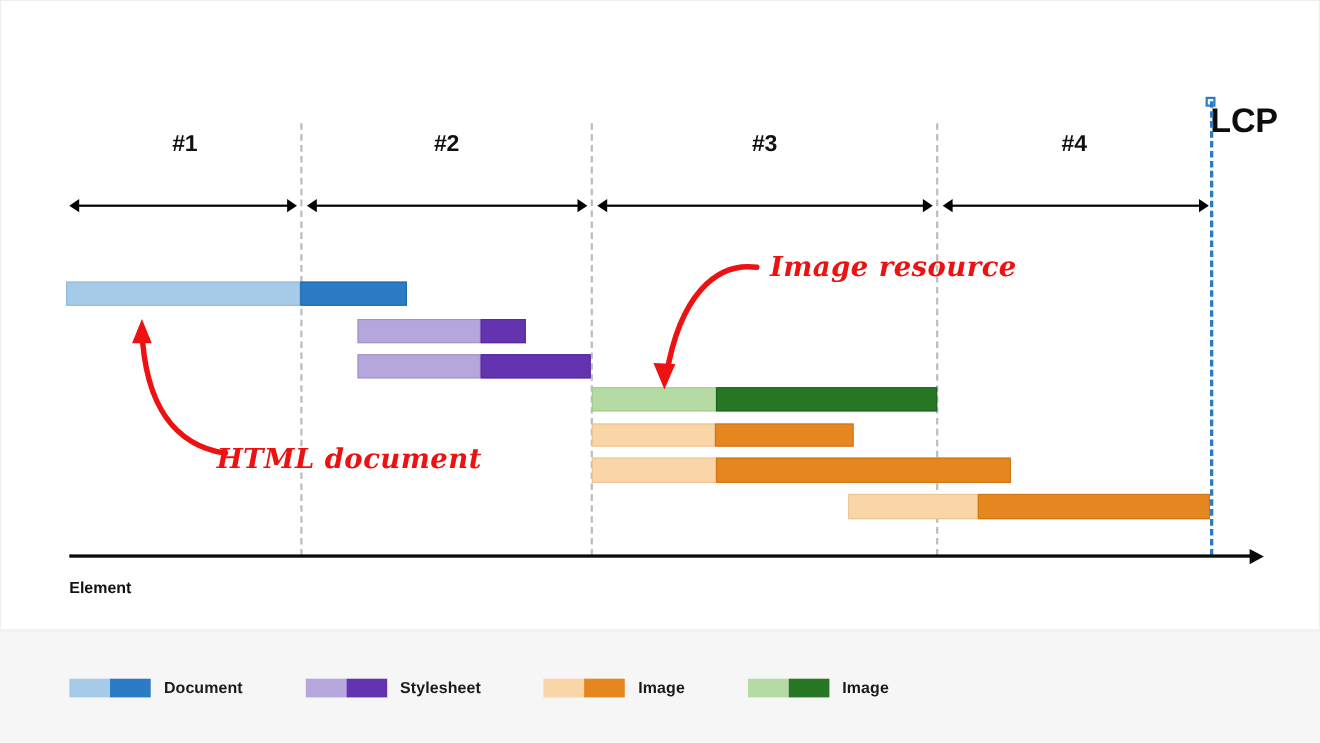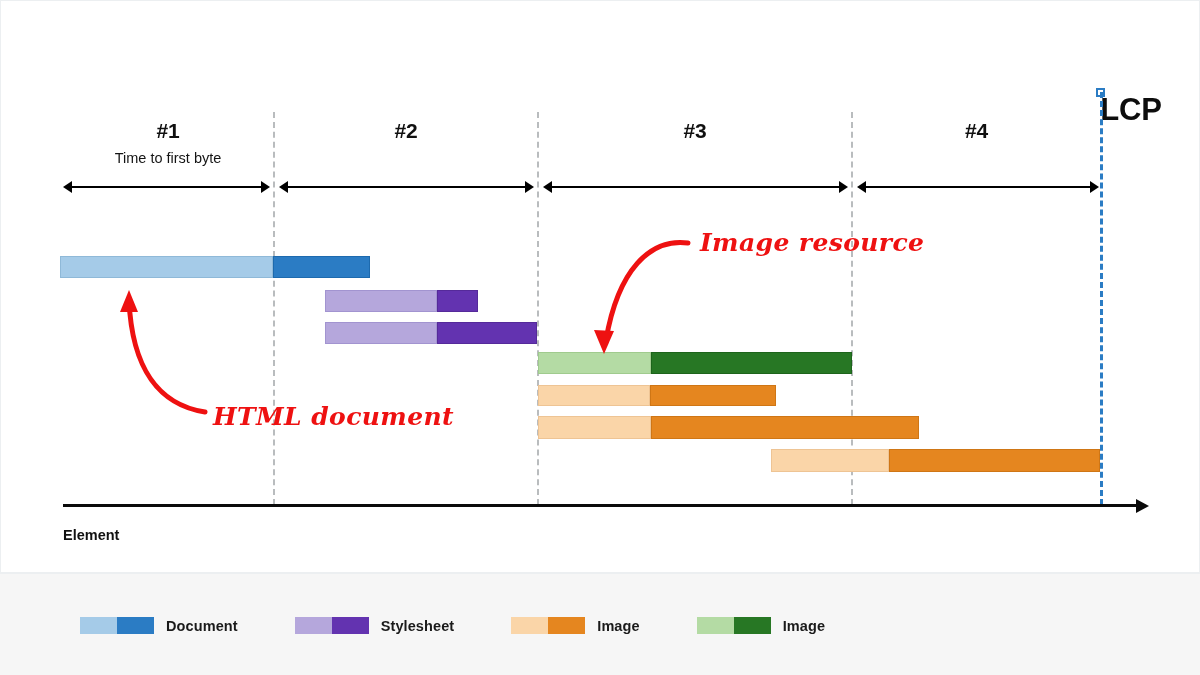"Time to first byte" div.phase-name { html: <div>Time to first byte</div> -> none }
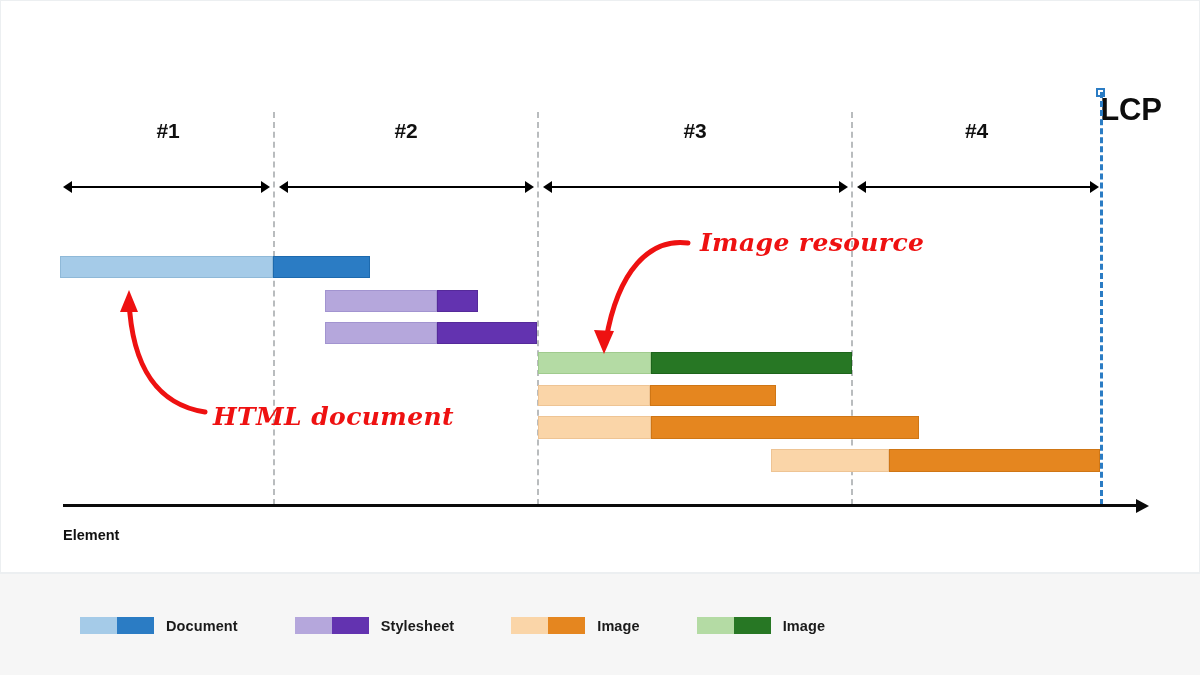"HTML document" div.annotation { left: 213px -> 197px }
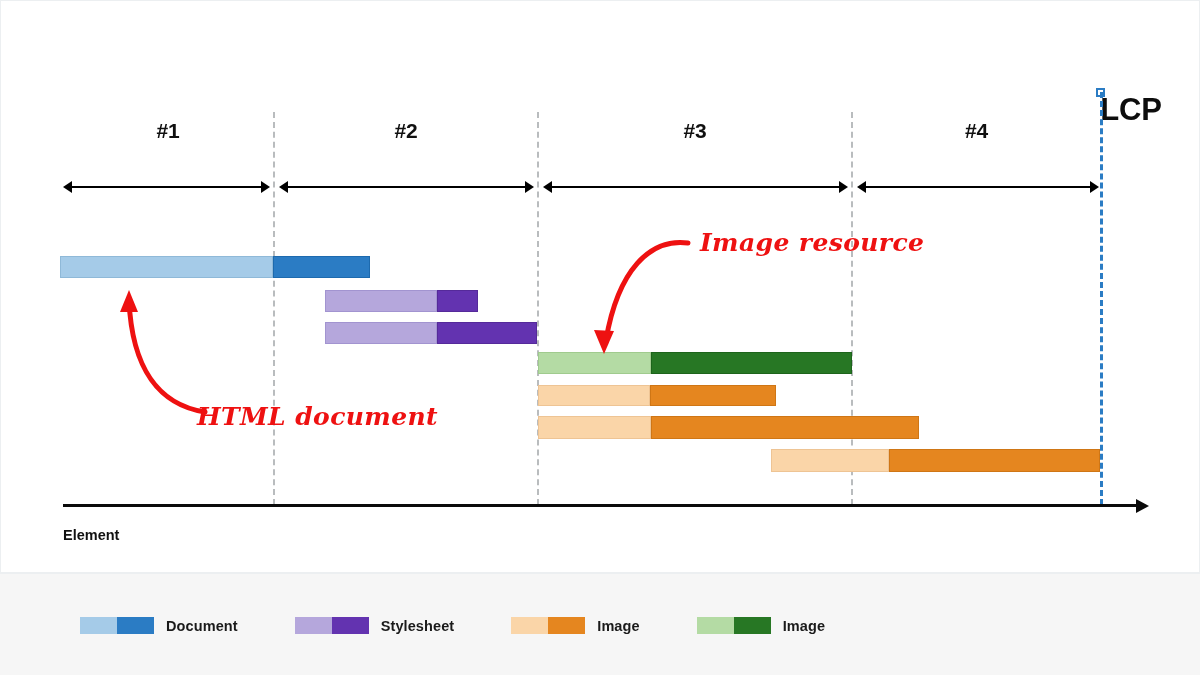"Document" .legend-row { margin-left: 17px -> none }
